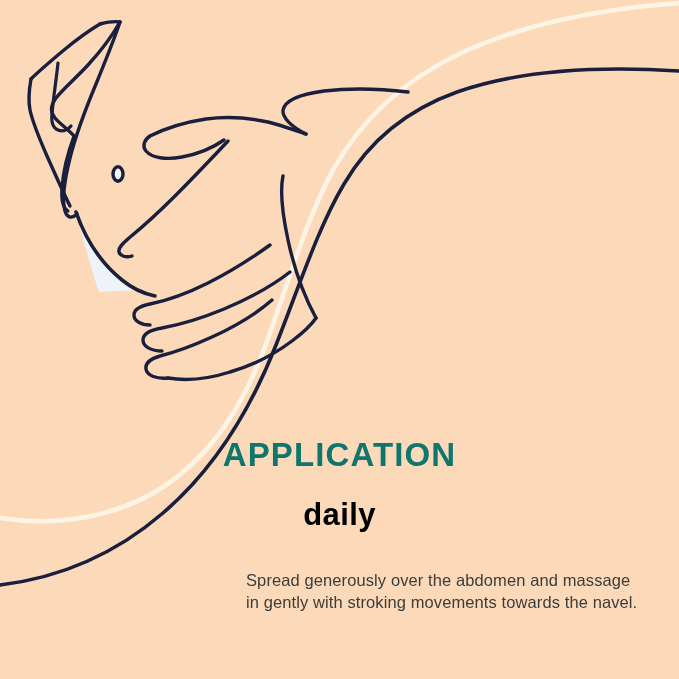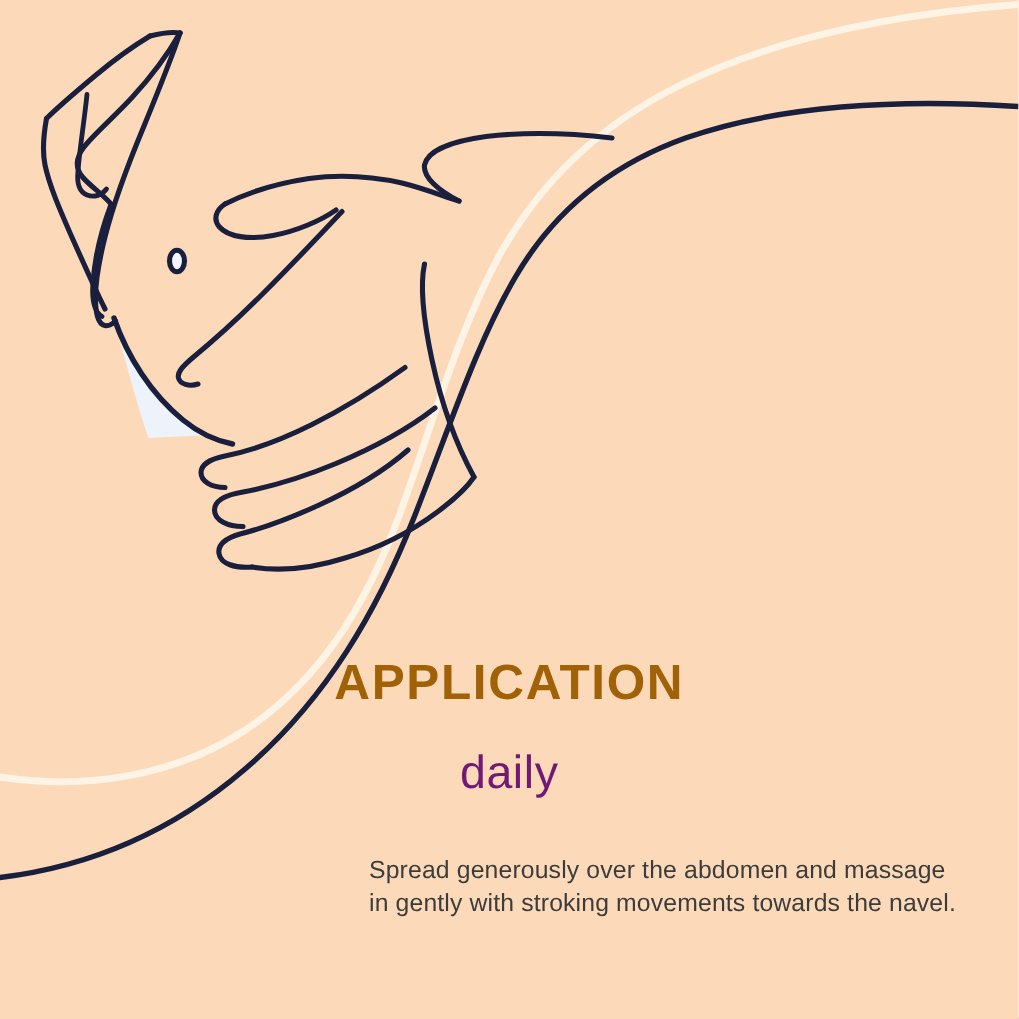"APPLICATION" .heading { color: #a16207 -> #0f766e }
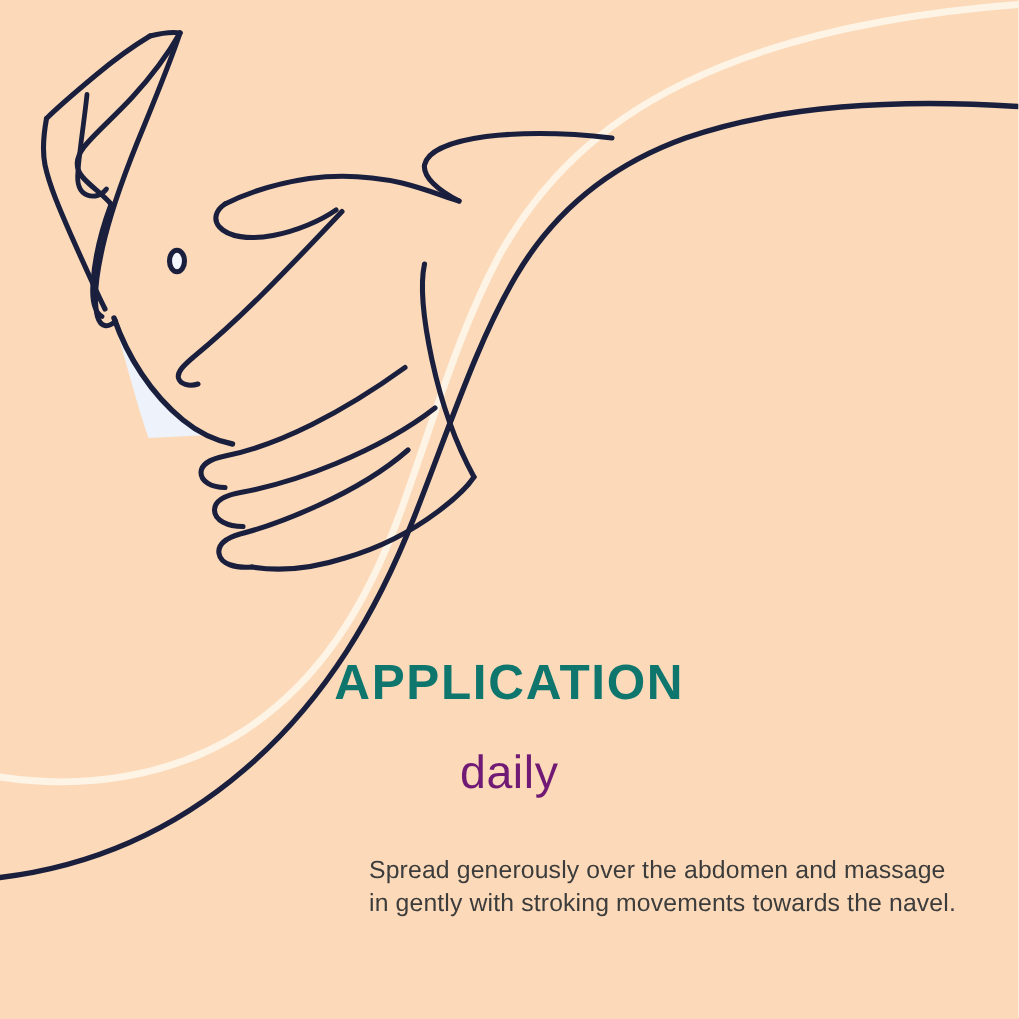"daily" .subheading { color: #701a75 -> #000000; font-weight: 400 -> 700 }
